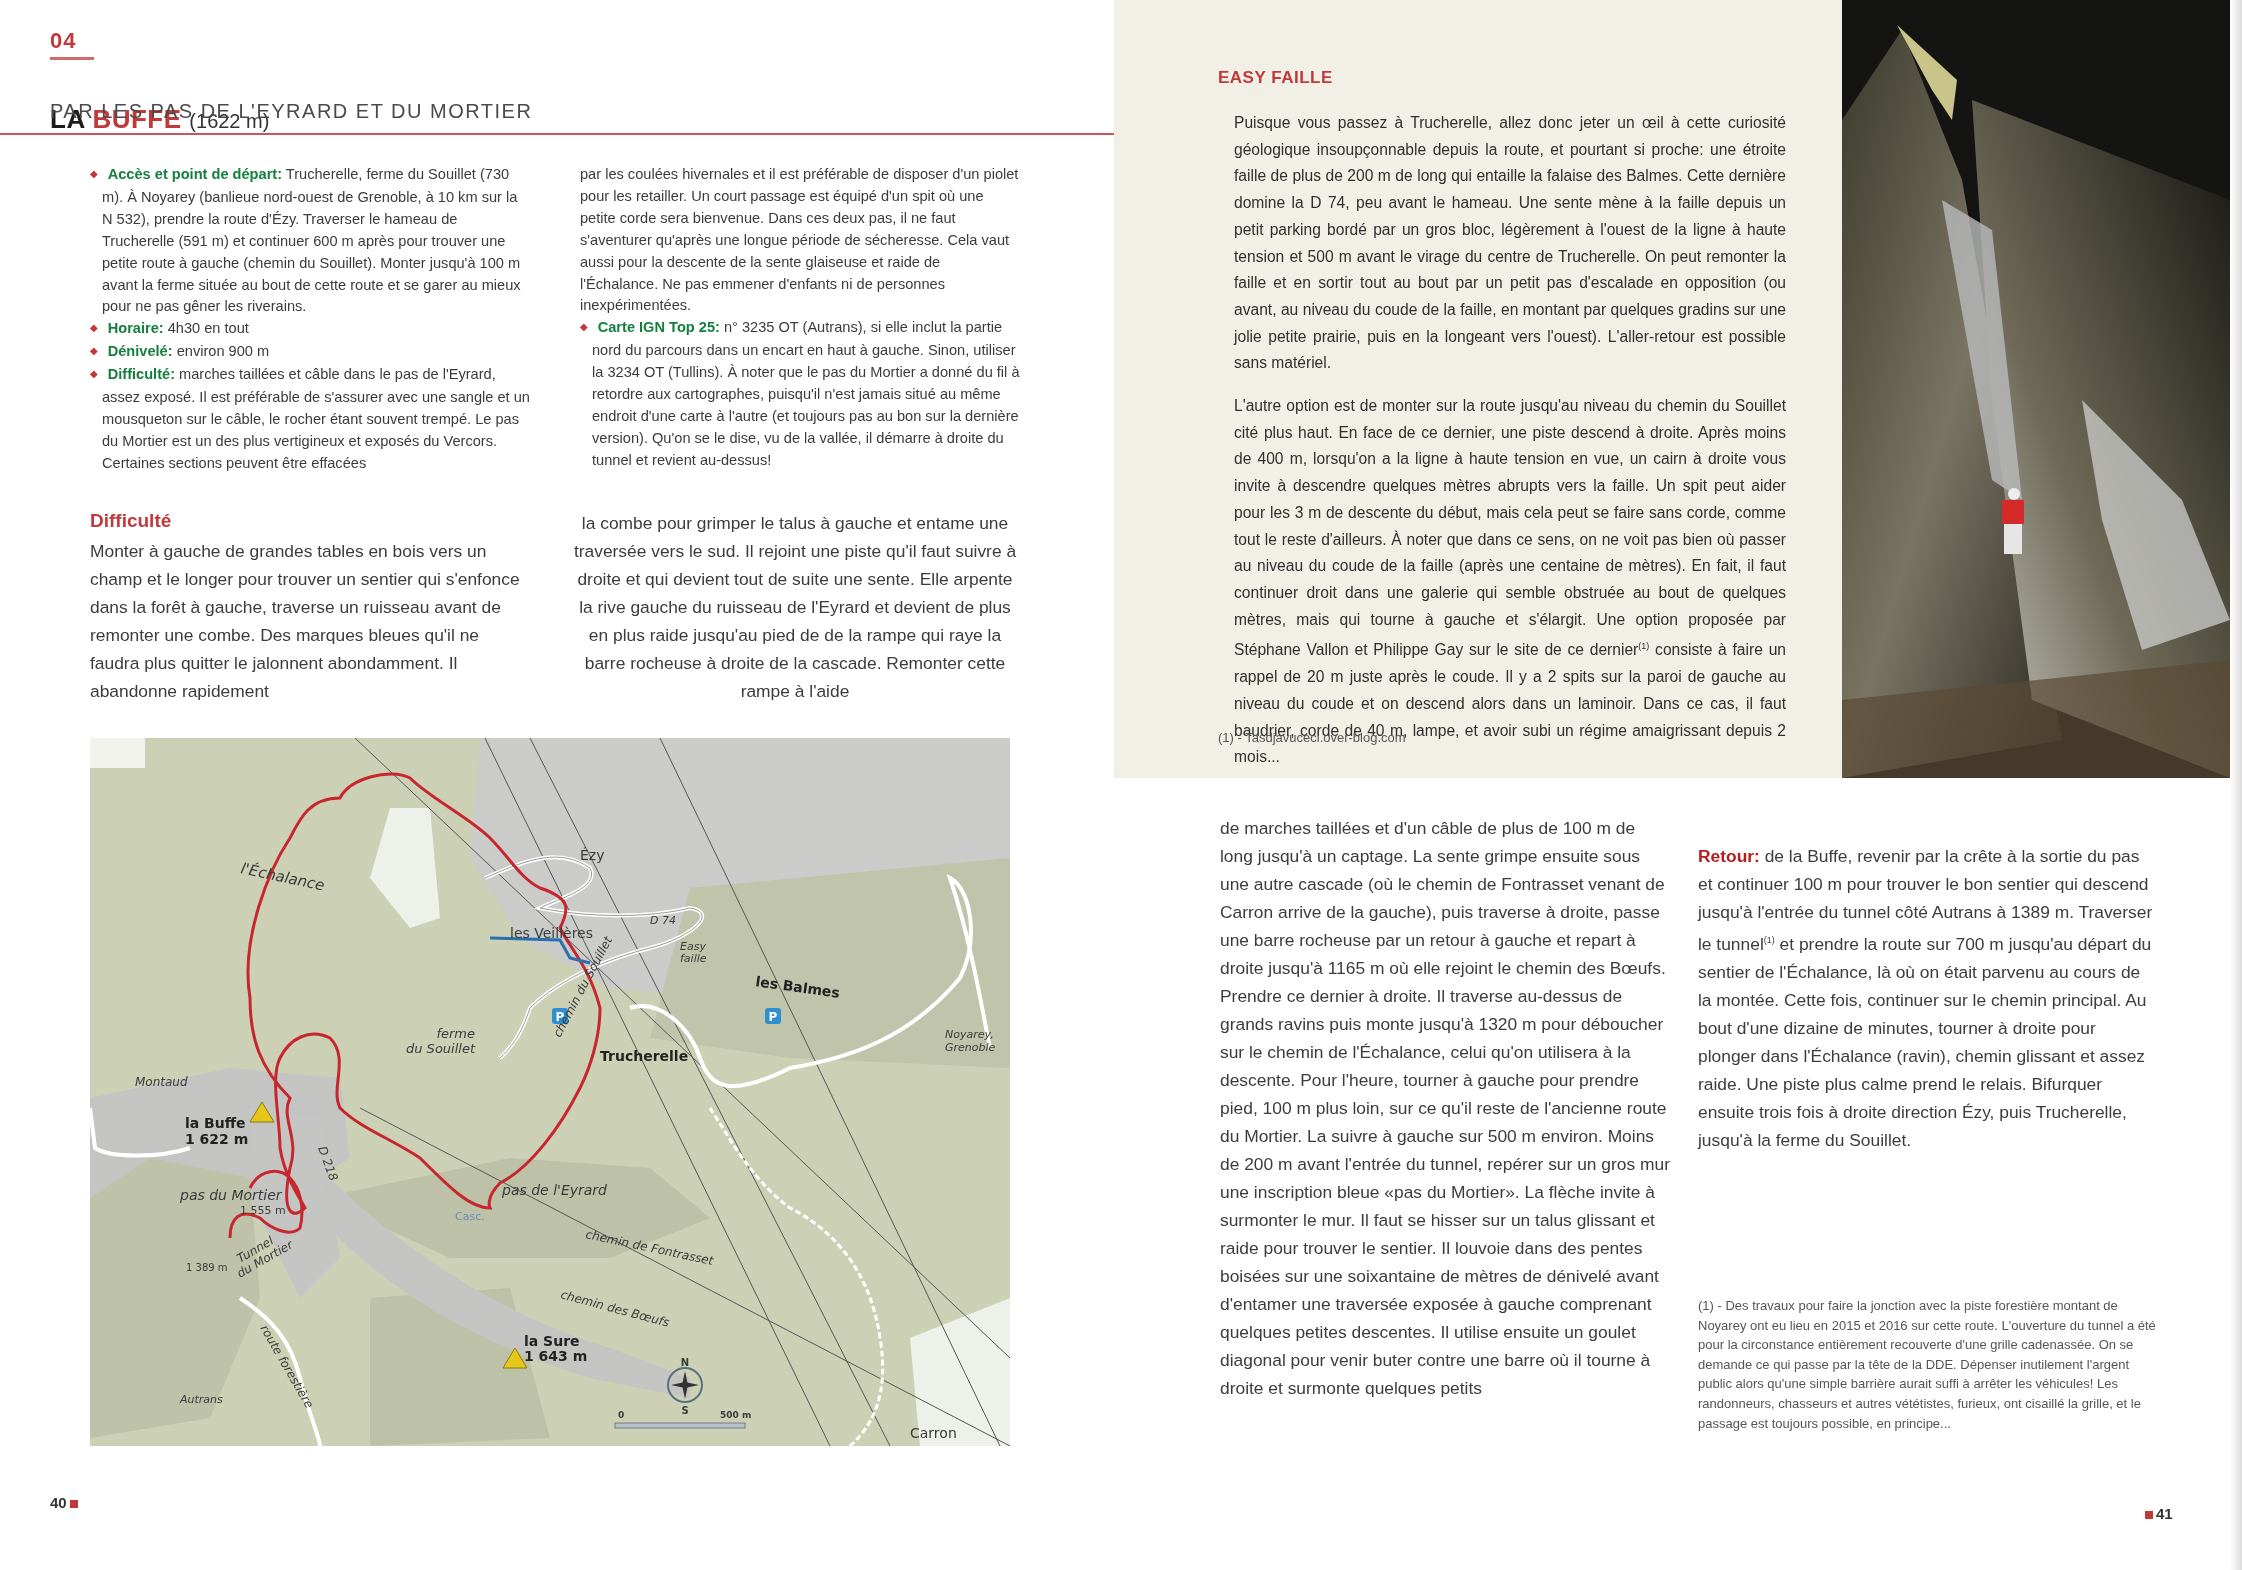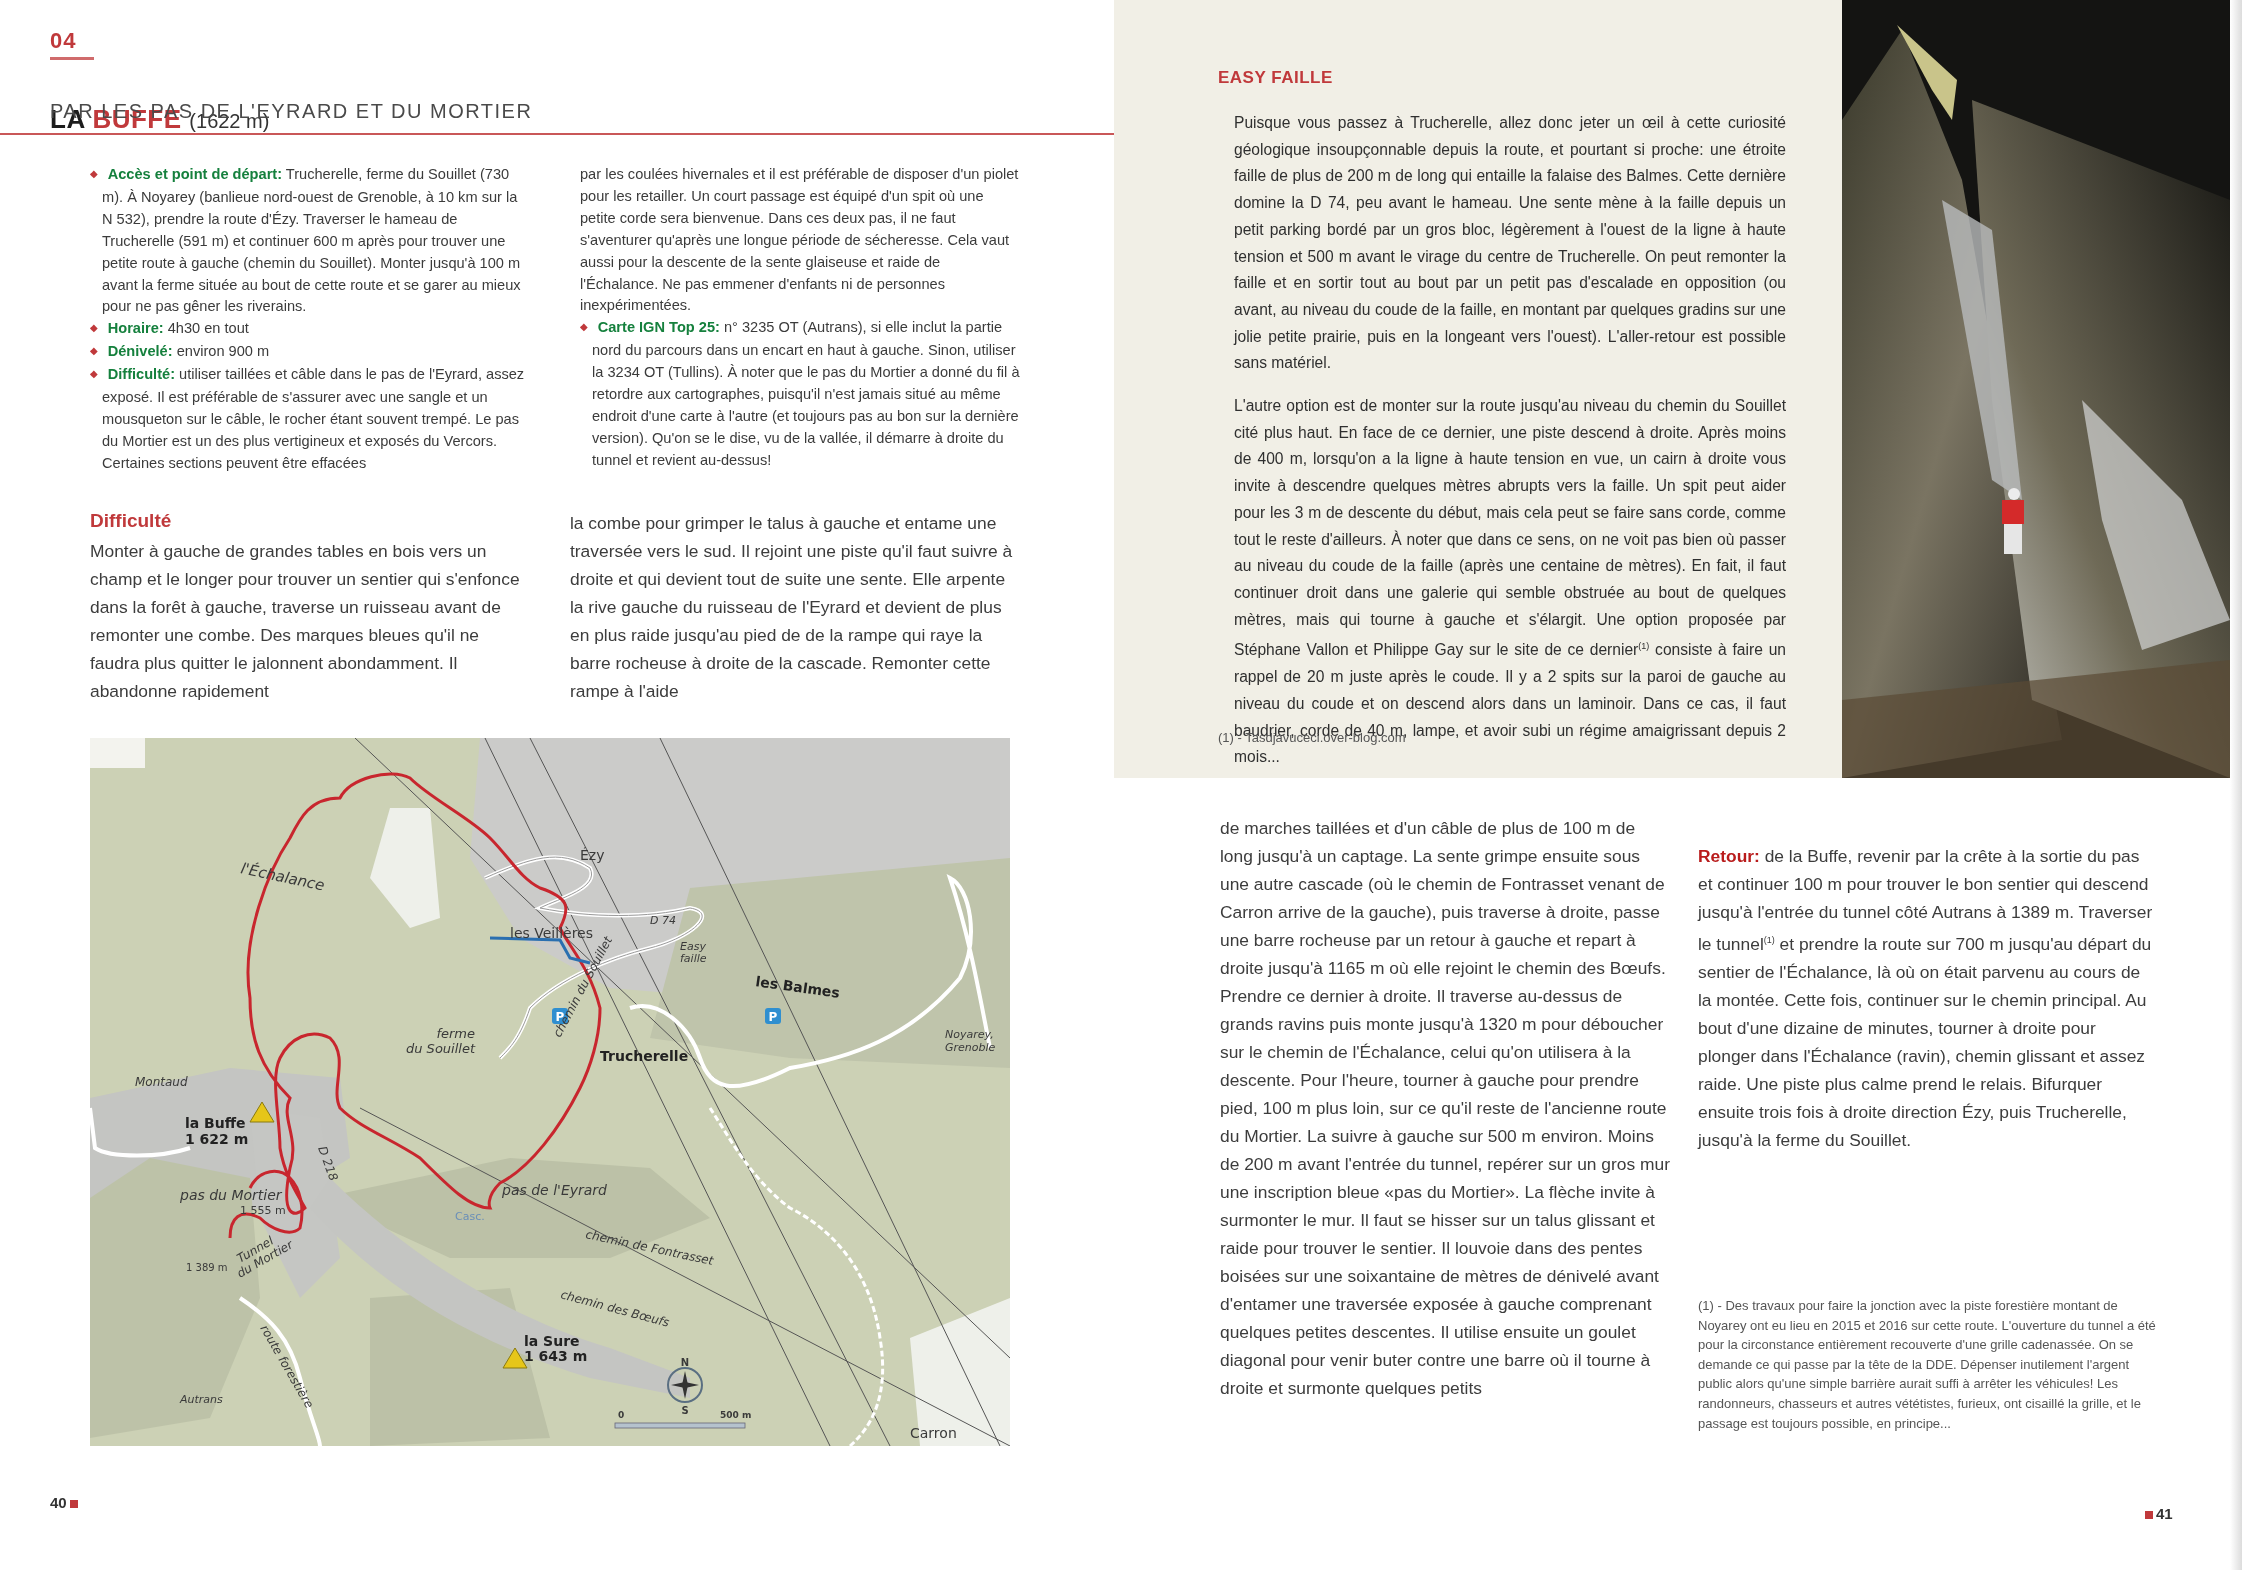"utiliser taillées et câble dans" span { text: utiliser -> marches }
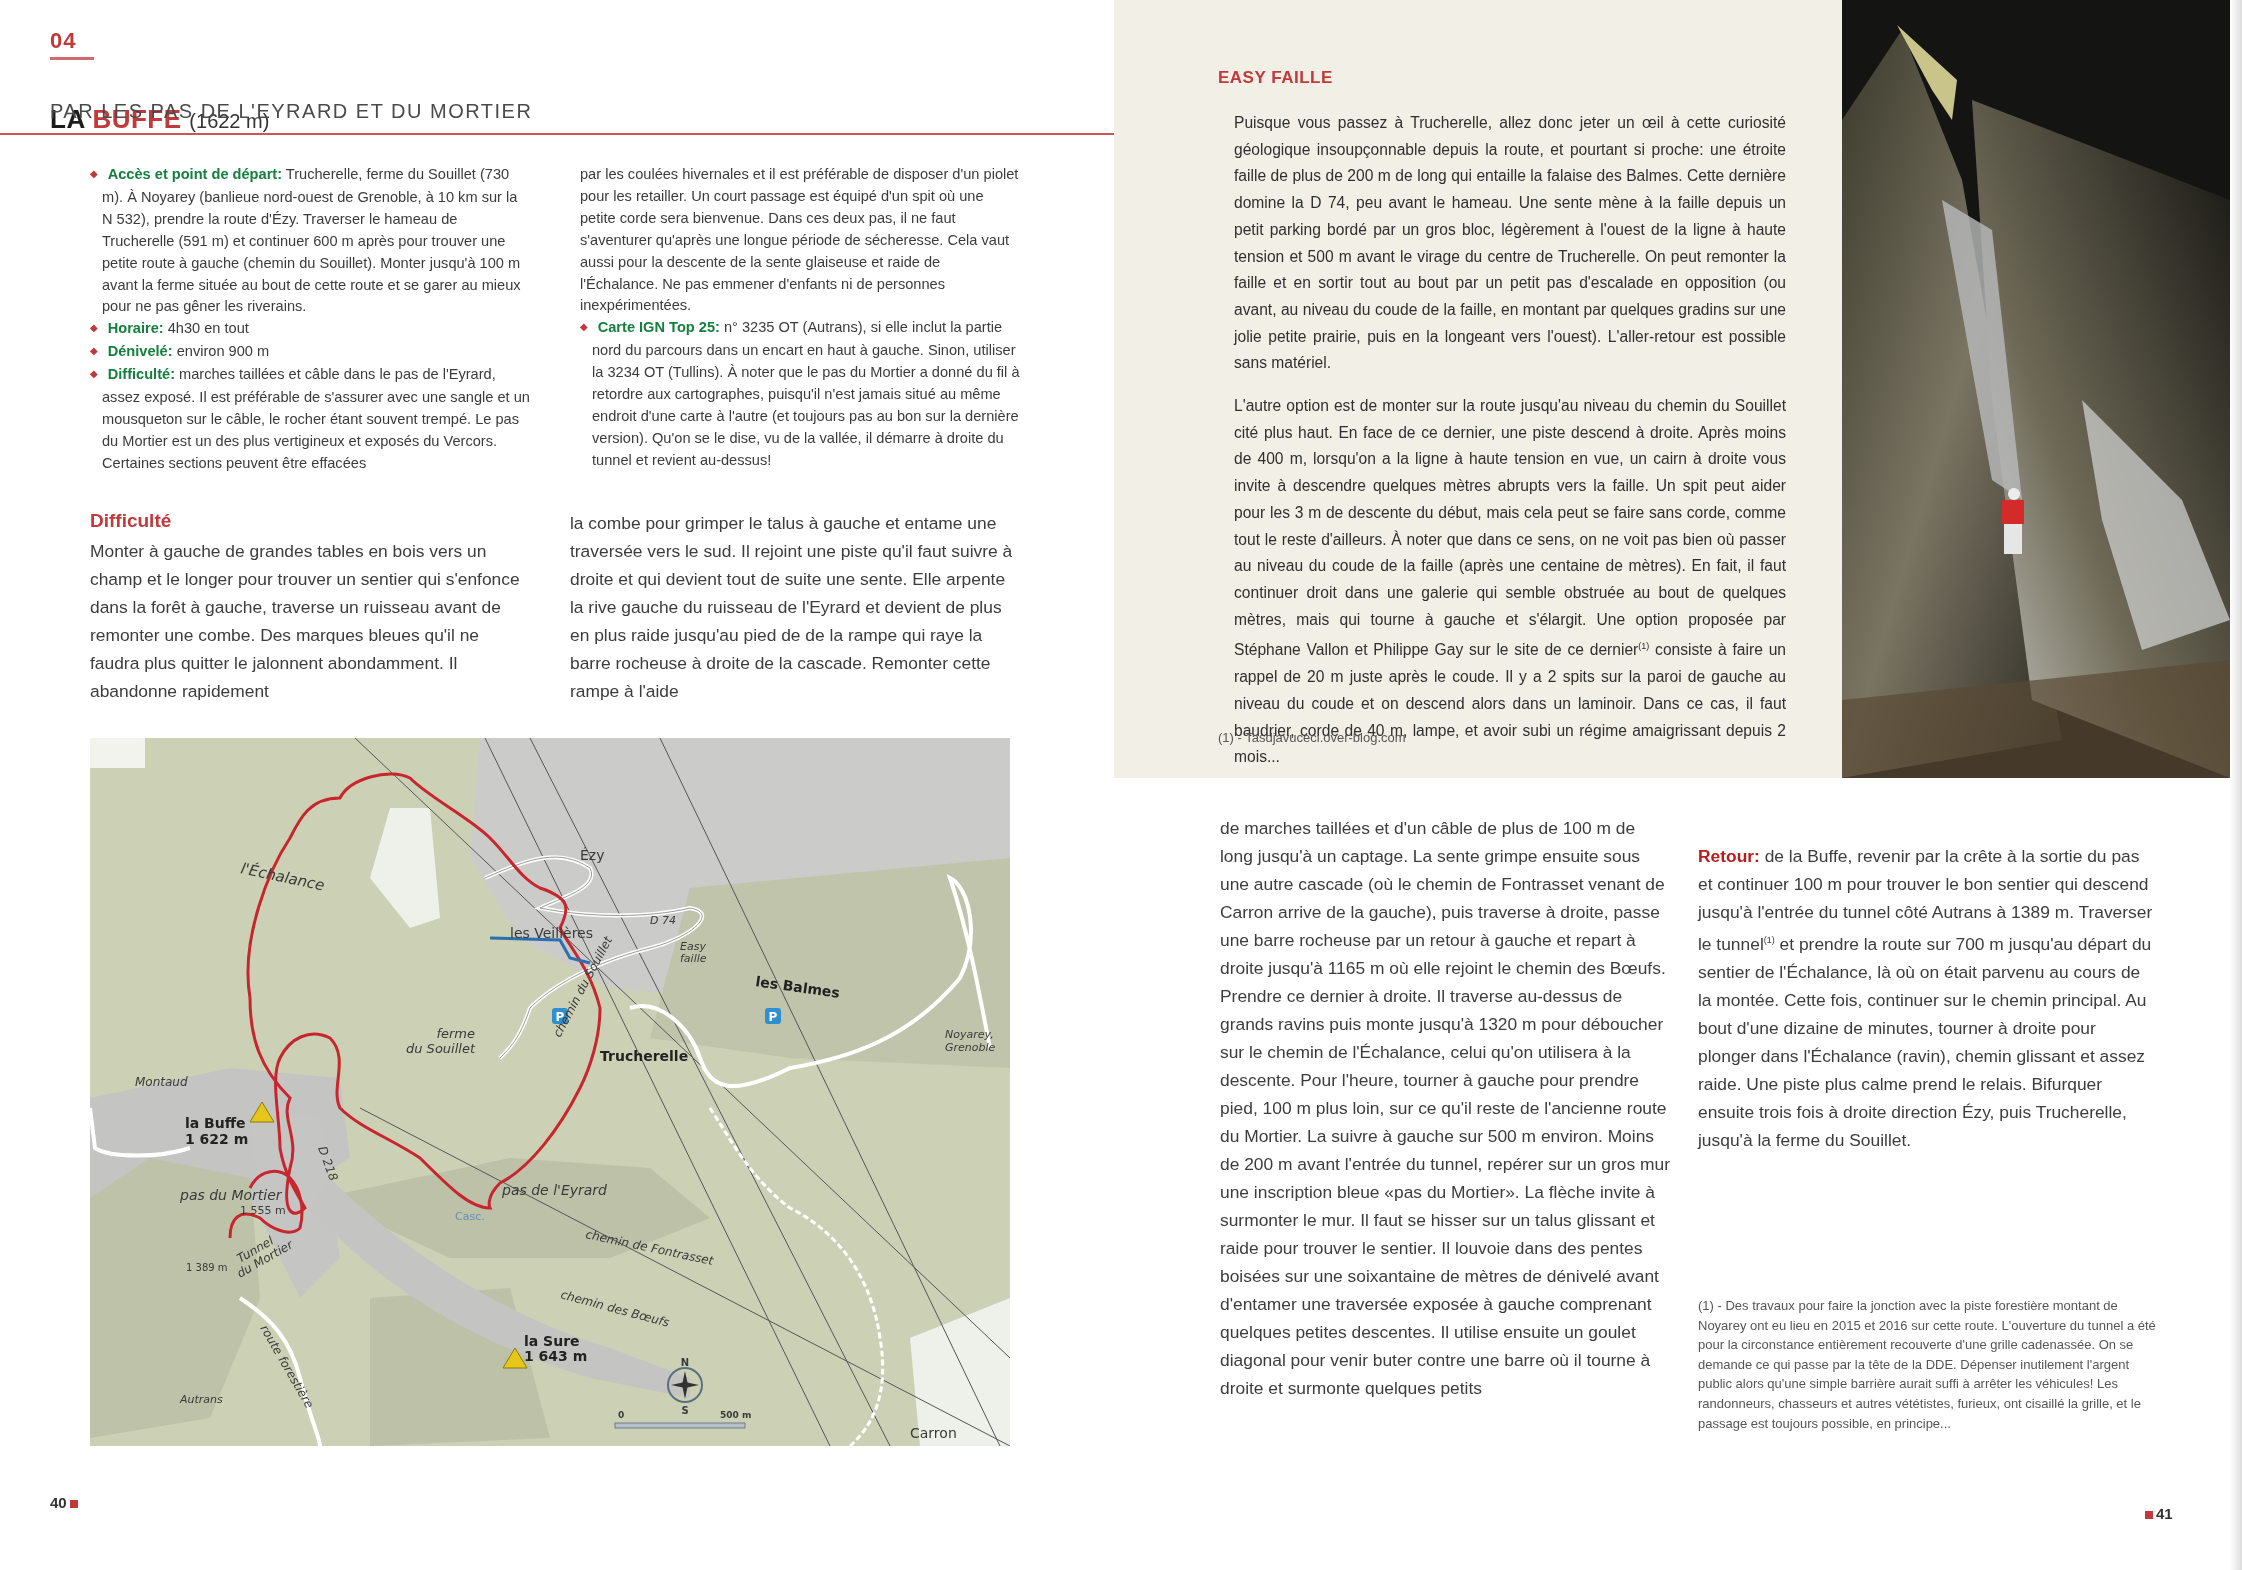"la combe pour grimper le" #itin-col2 { text-align: none -> center }
